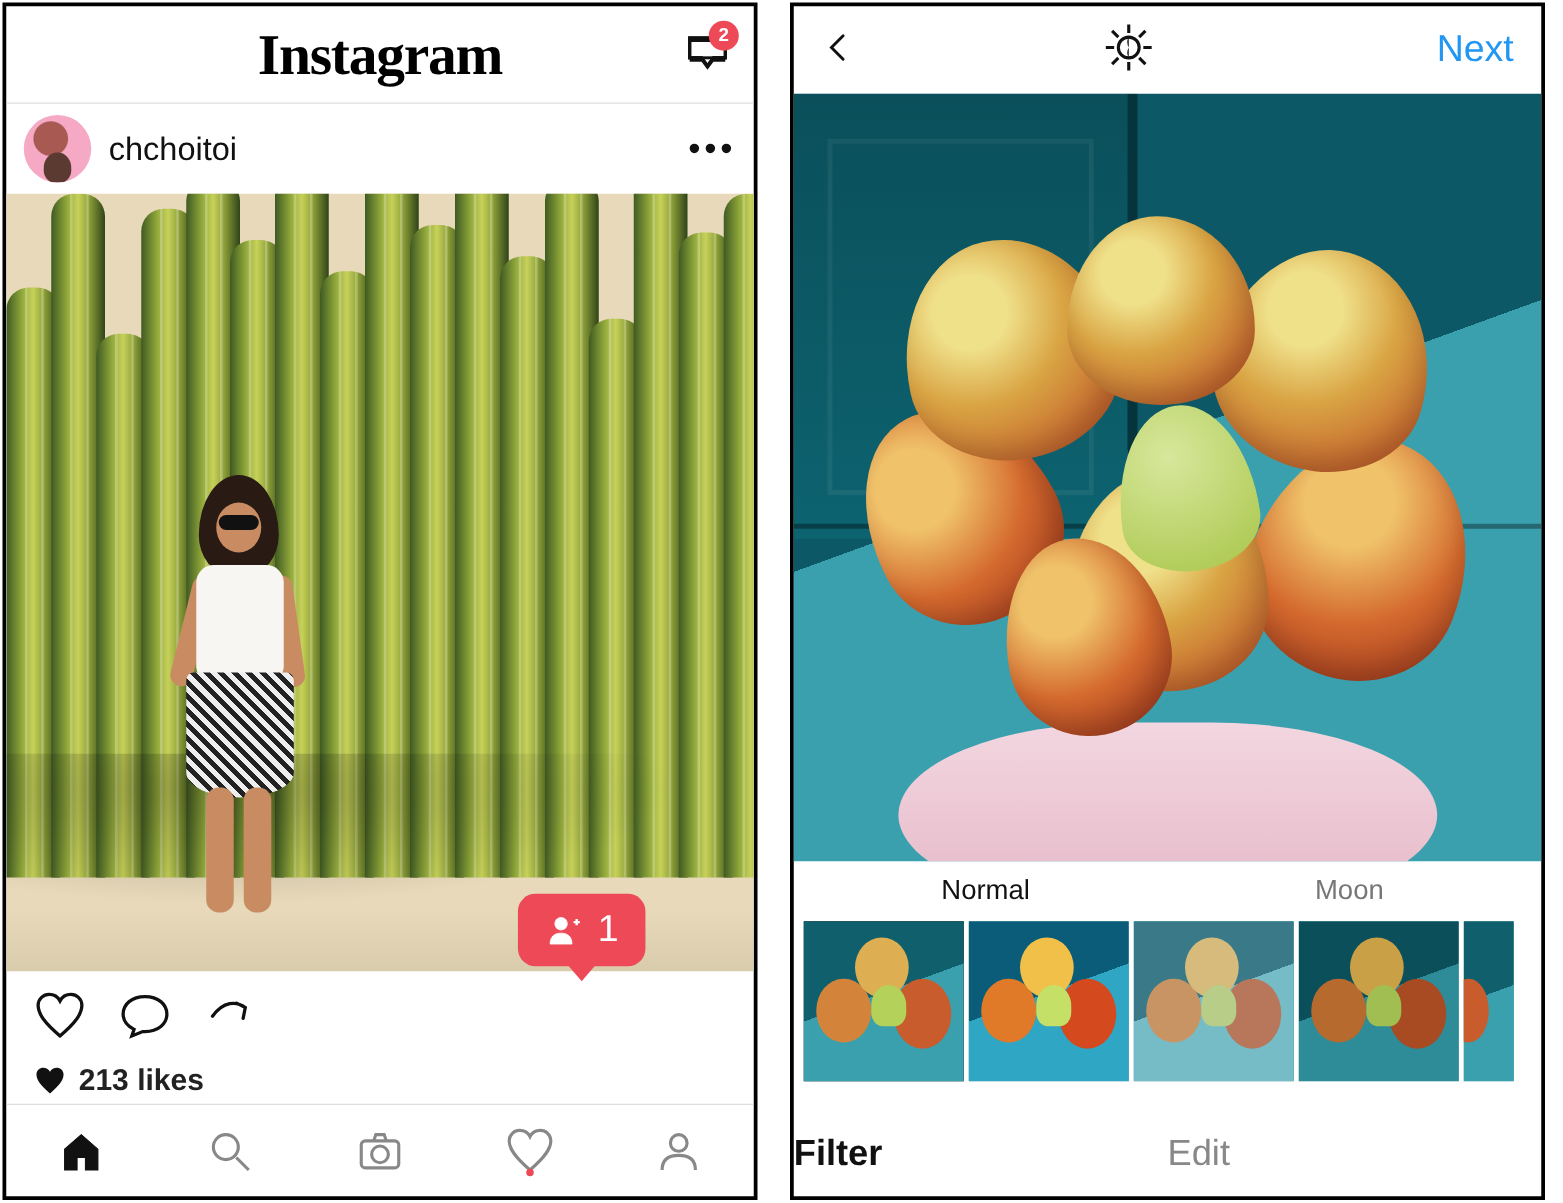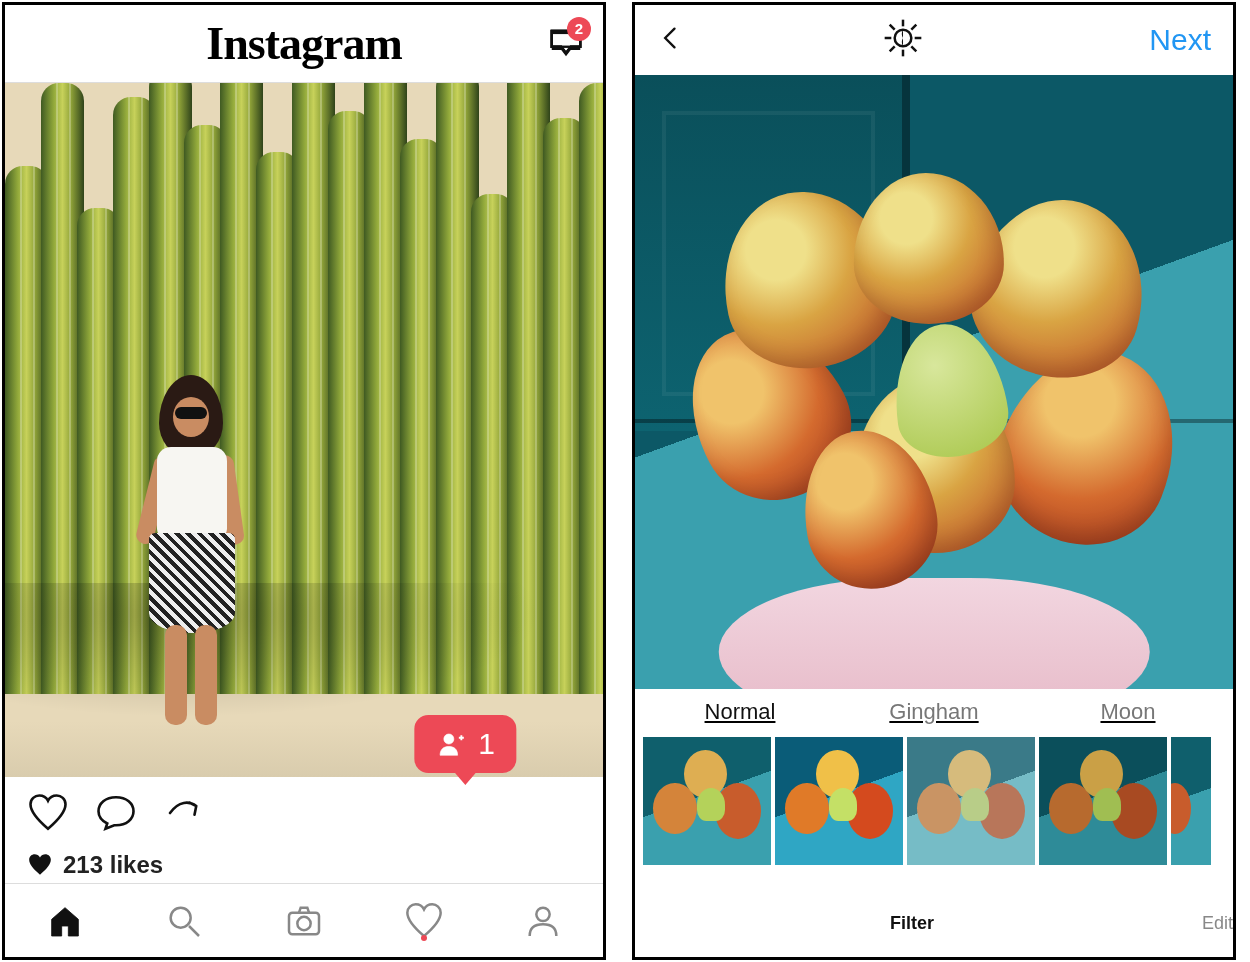"chchoitoi" div.post-header { html: none -> <div> <div></div> <span>chchoitoi</span> <span>•••</span> </div> }
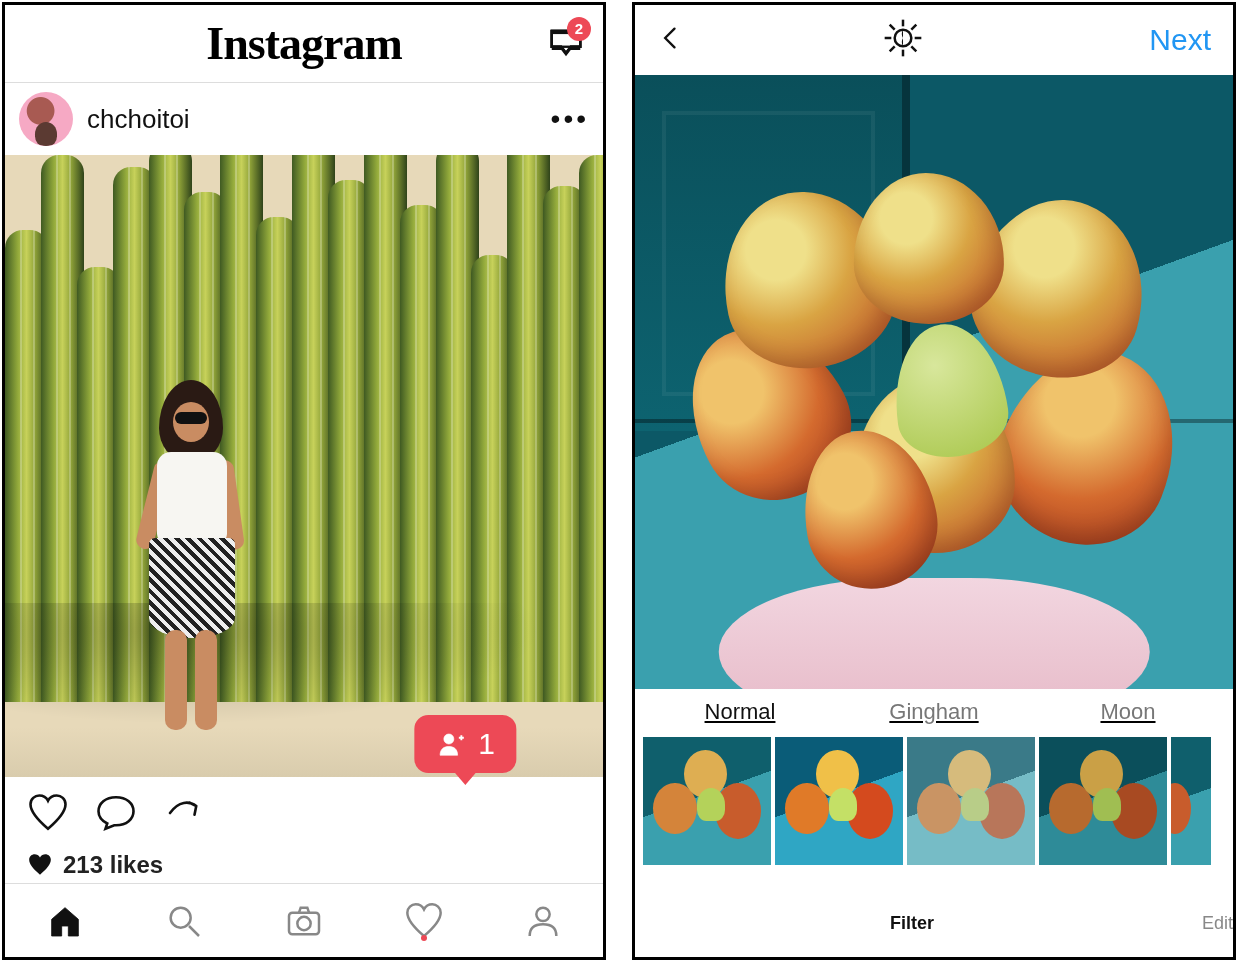"Normal" .filter-strip { text-decoration: underline -> none }
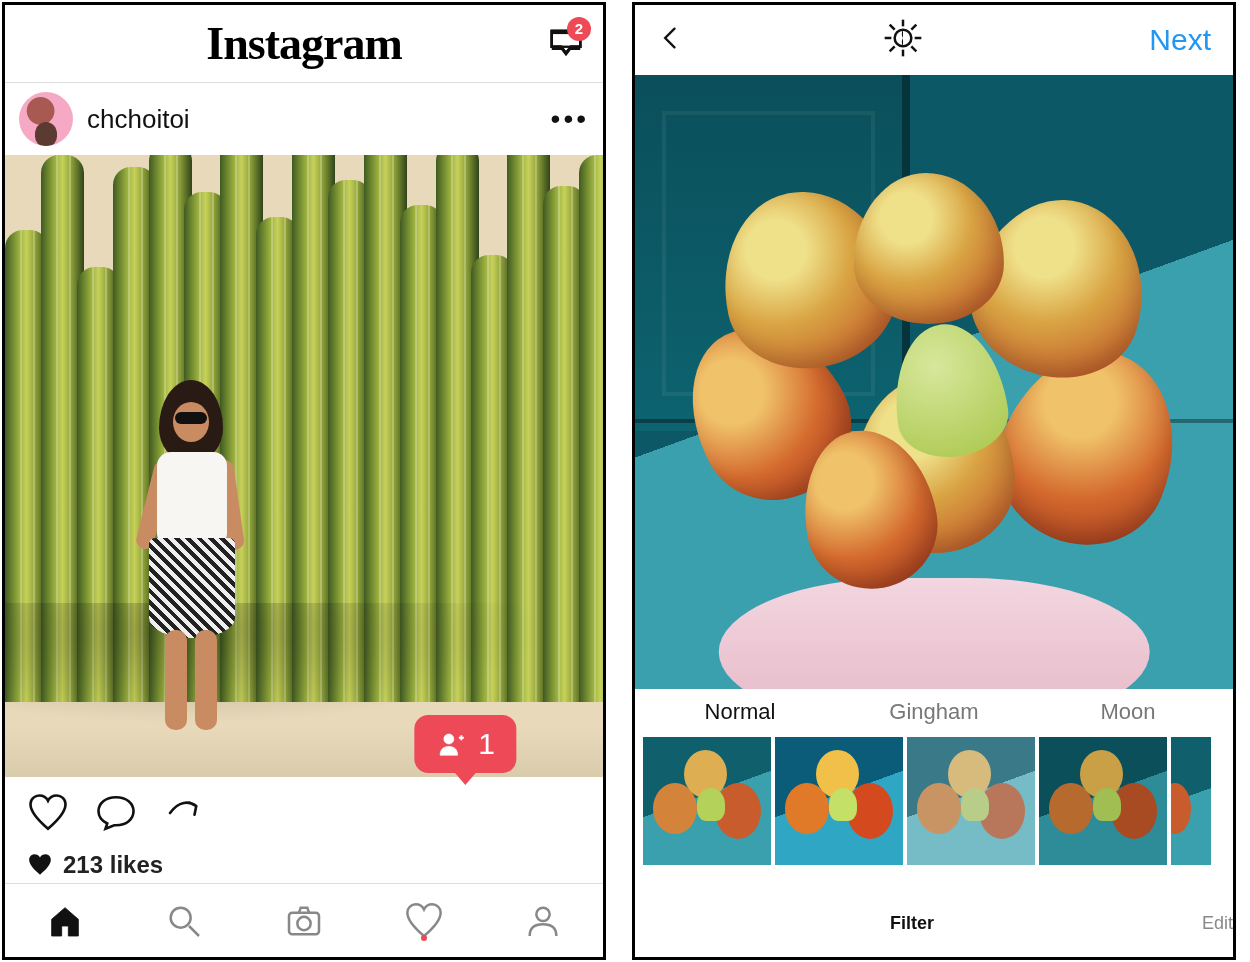"Gingham" span { html: <span>Gingham</span> -> none }
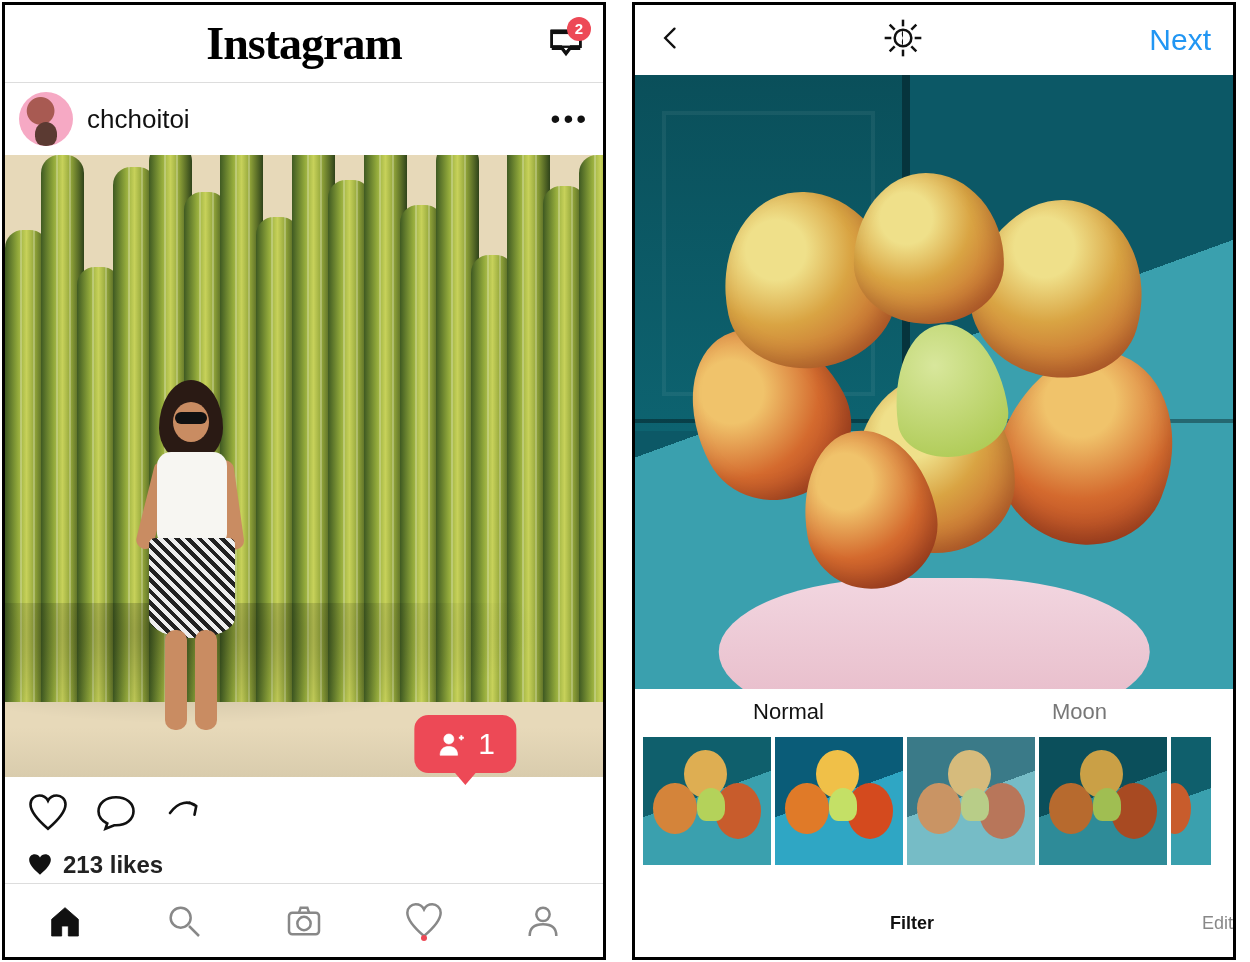"Filter" .editor-tabs span { font-size: 18px -> 29px; text-align: right -> left }
